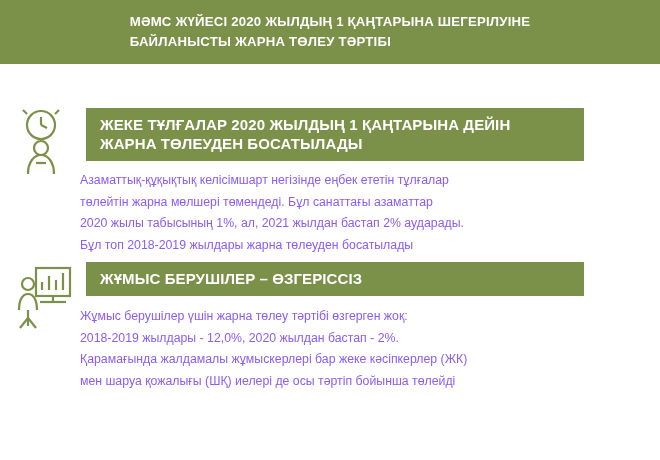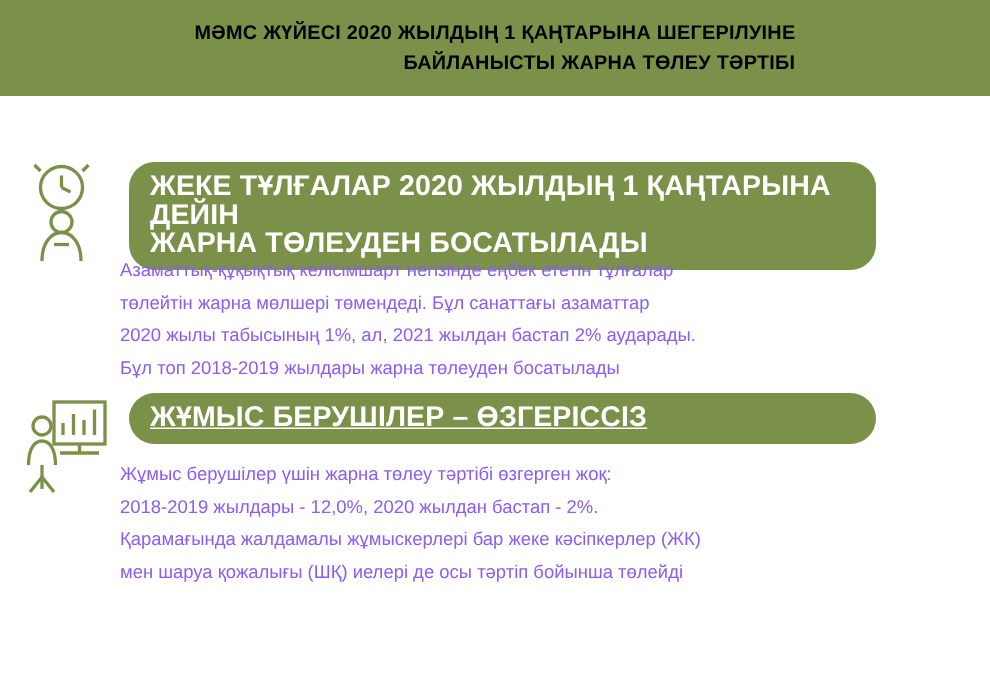"МӘМС ЖҮЙЕСІ 2020 ЖЫЛДЫҢ 1" .header-text { color: #000000 -> #ffffff; text-align: right -> left }
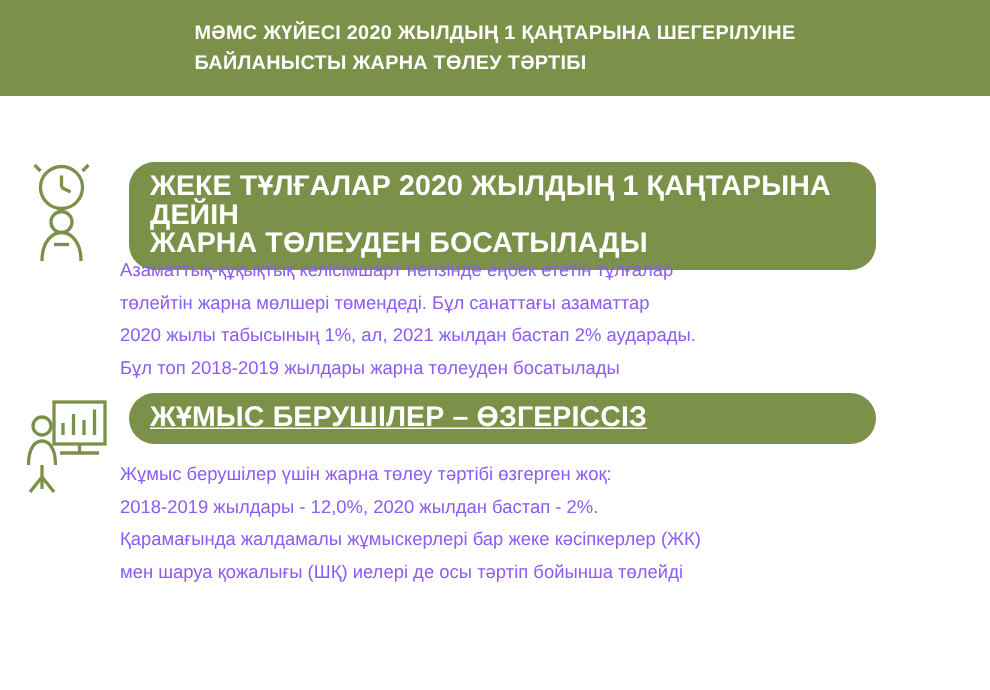"ЖЕКЕ ТҰЛҒАЛАР 2020 ЖЫЛДЫҢ 1" .band { border-radius: 17px -> none; font-size: 19px -> 15px }
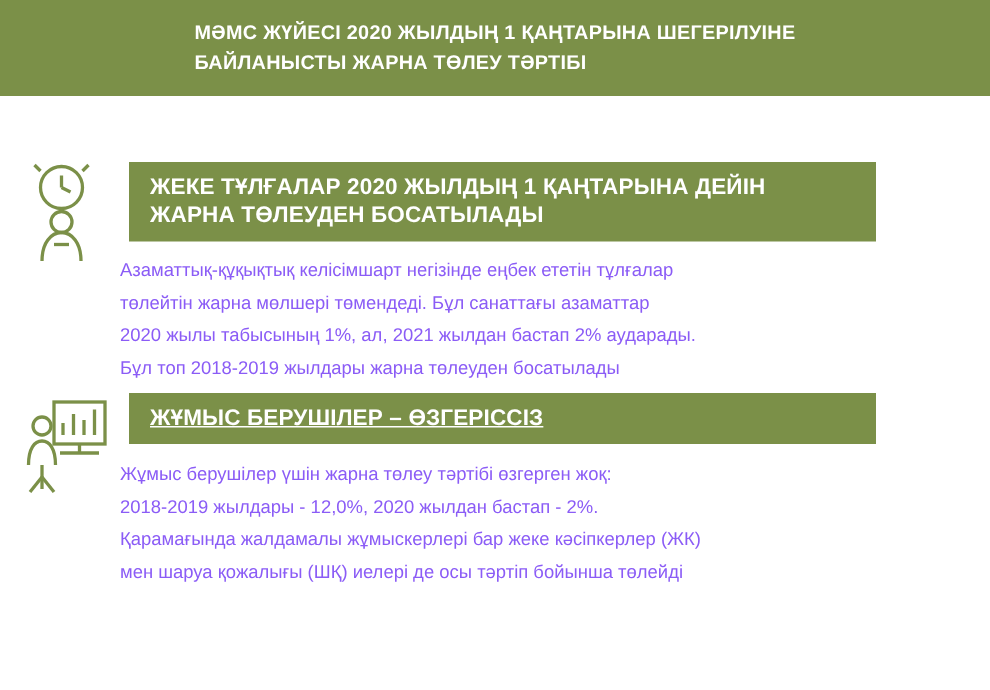"ЖҰМЫС БЕРУШІЛЕР – ӨЗГЕРІССІЗ" .band-2 { text-decoration: underline -> none }
